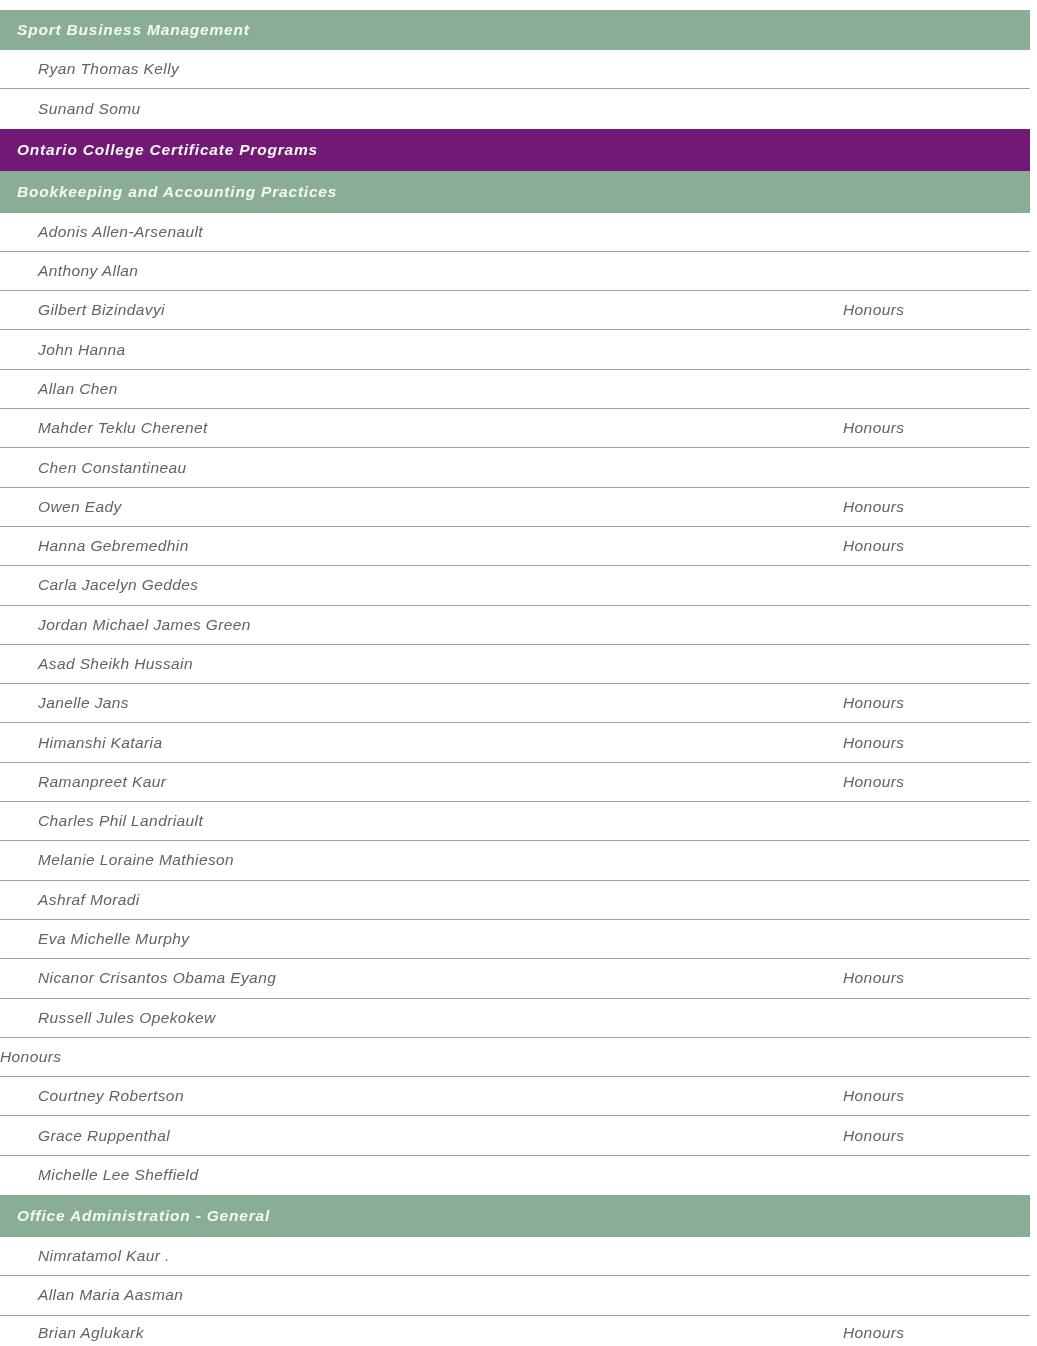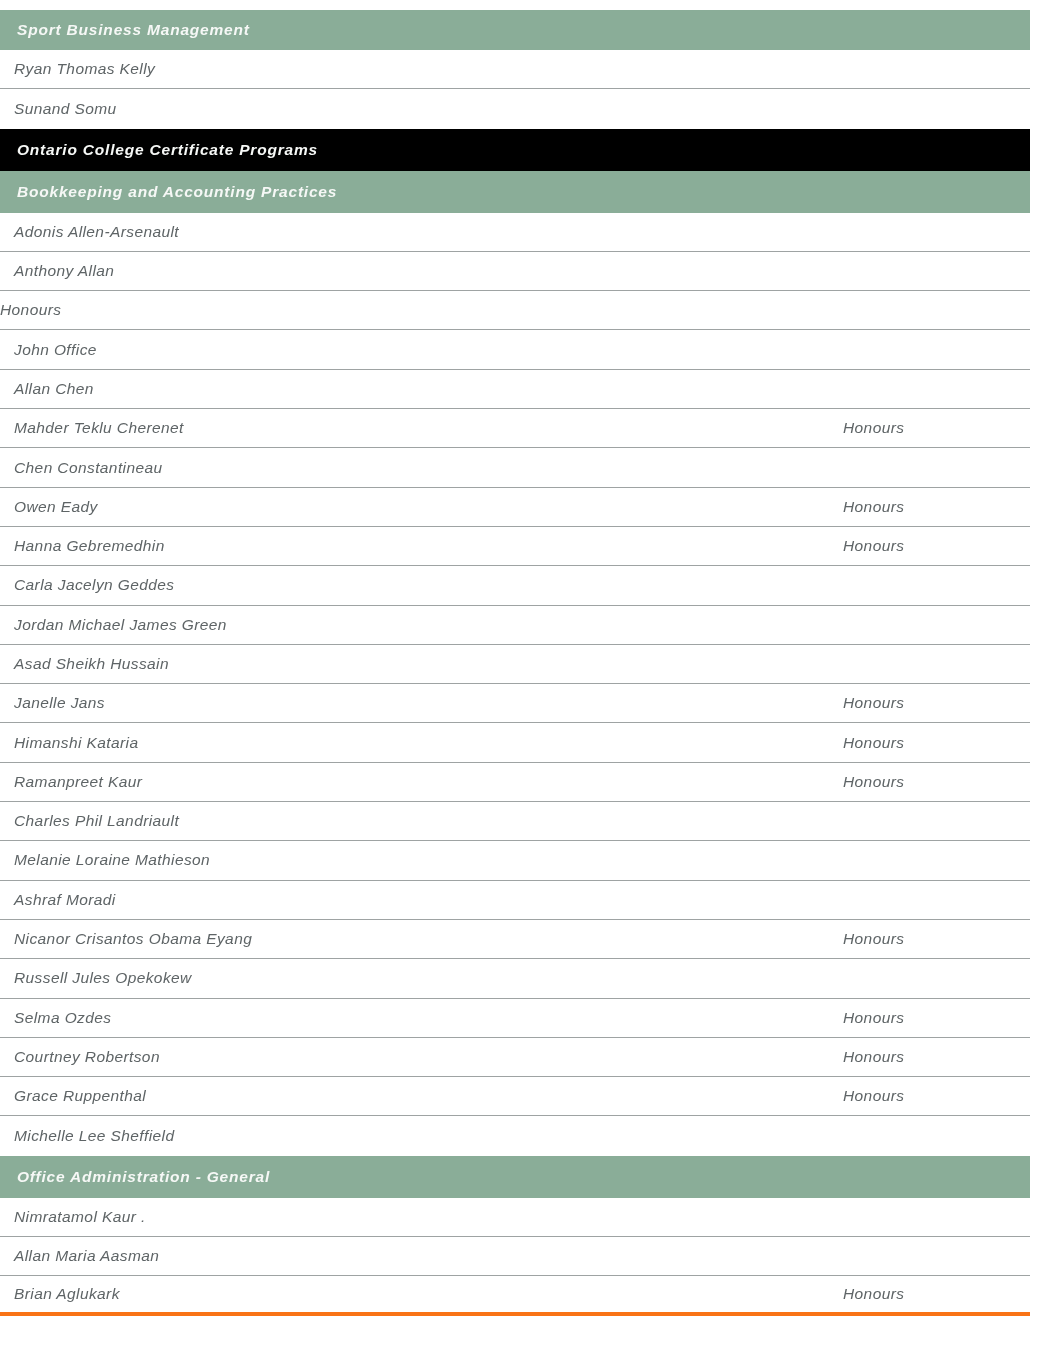"Ryan Thomas Kelly" .student-row .name { margin-left: none -> 24px }
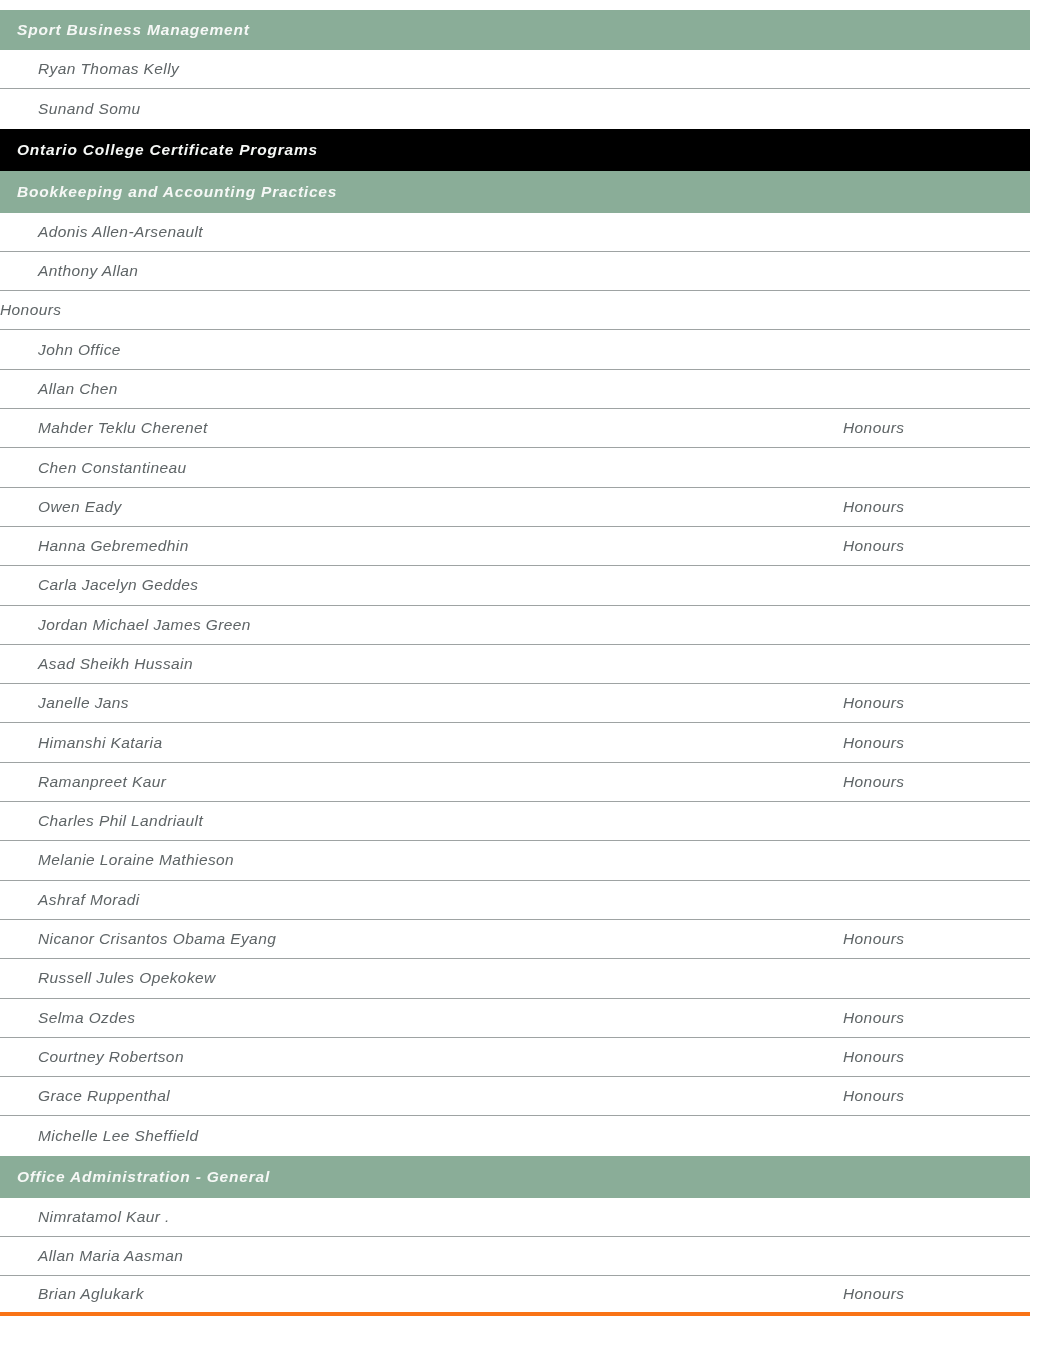"Ontario College Certificate Programs" .section-header.category { background: #000000 -> #701a75 }
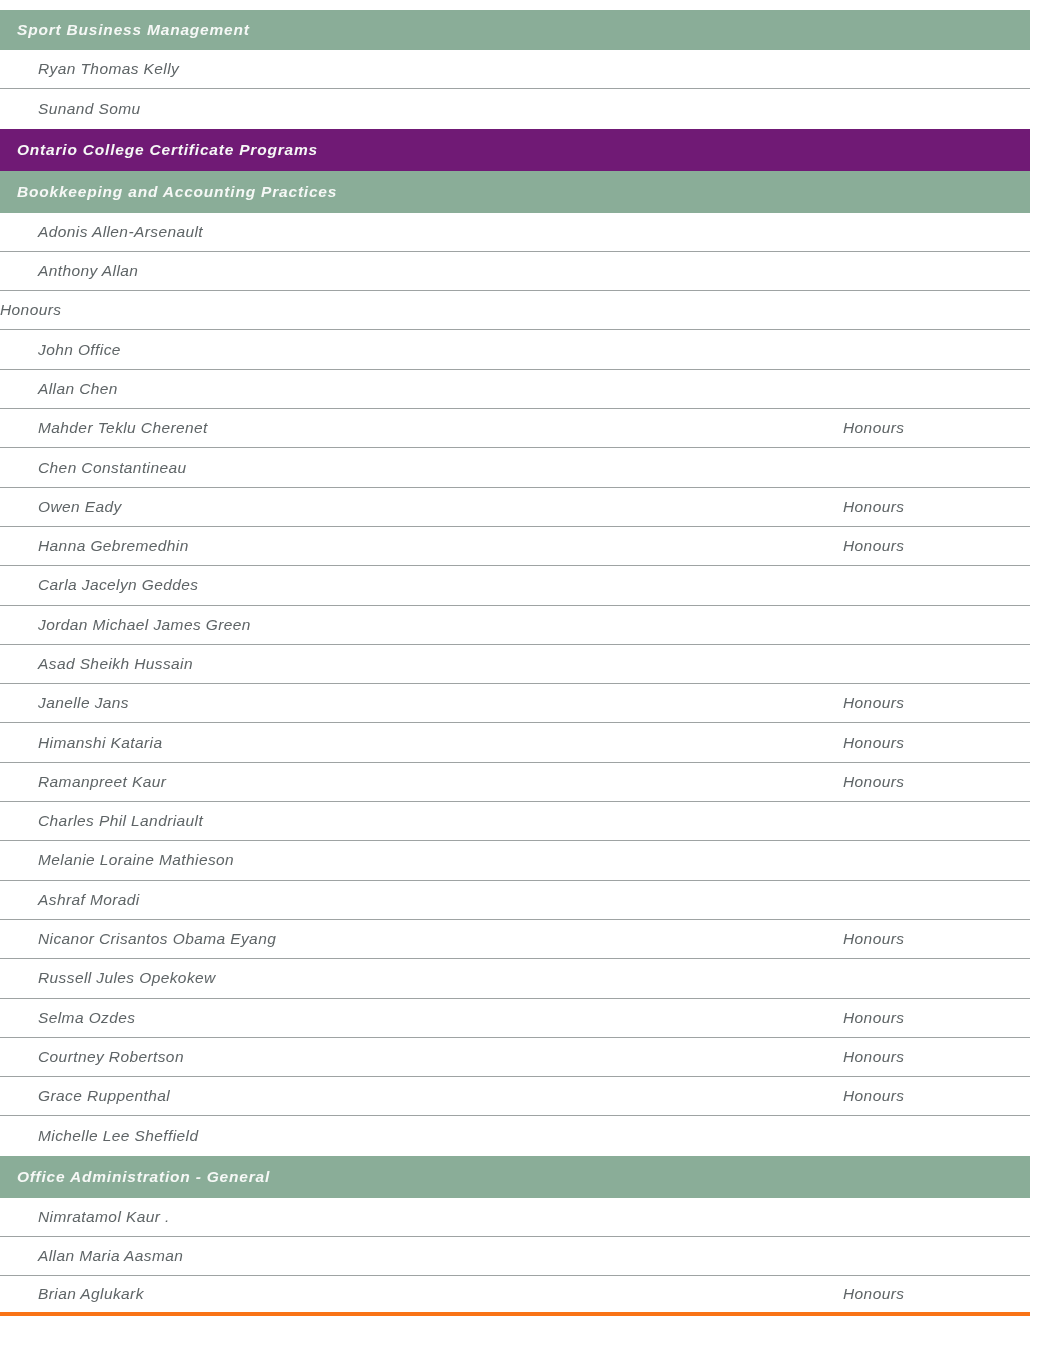"Gilbert Bizindavyi" span.name { html: none -> <span>Gilbert Bizindavyi</span> }
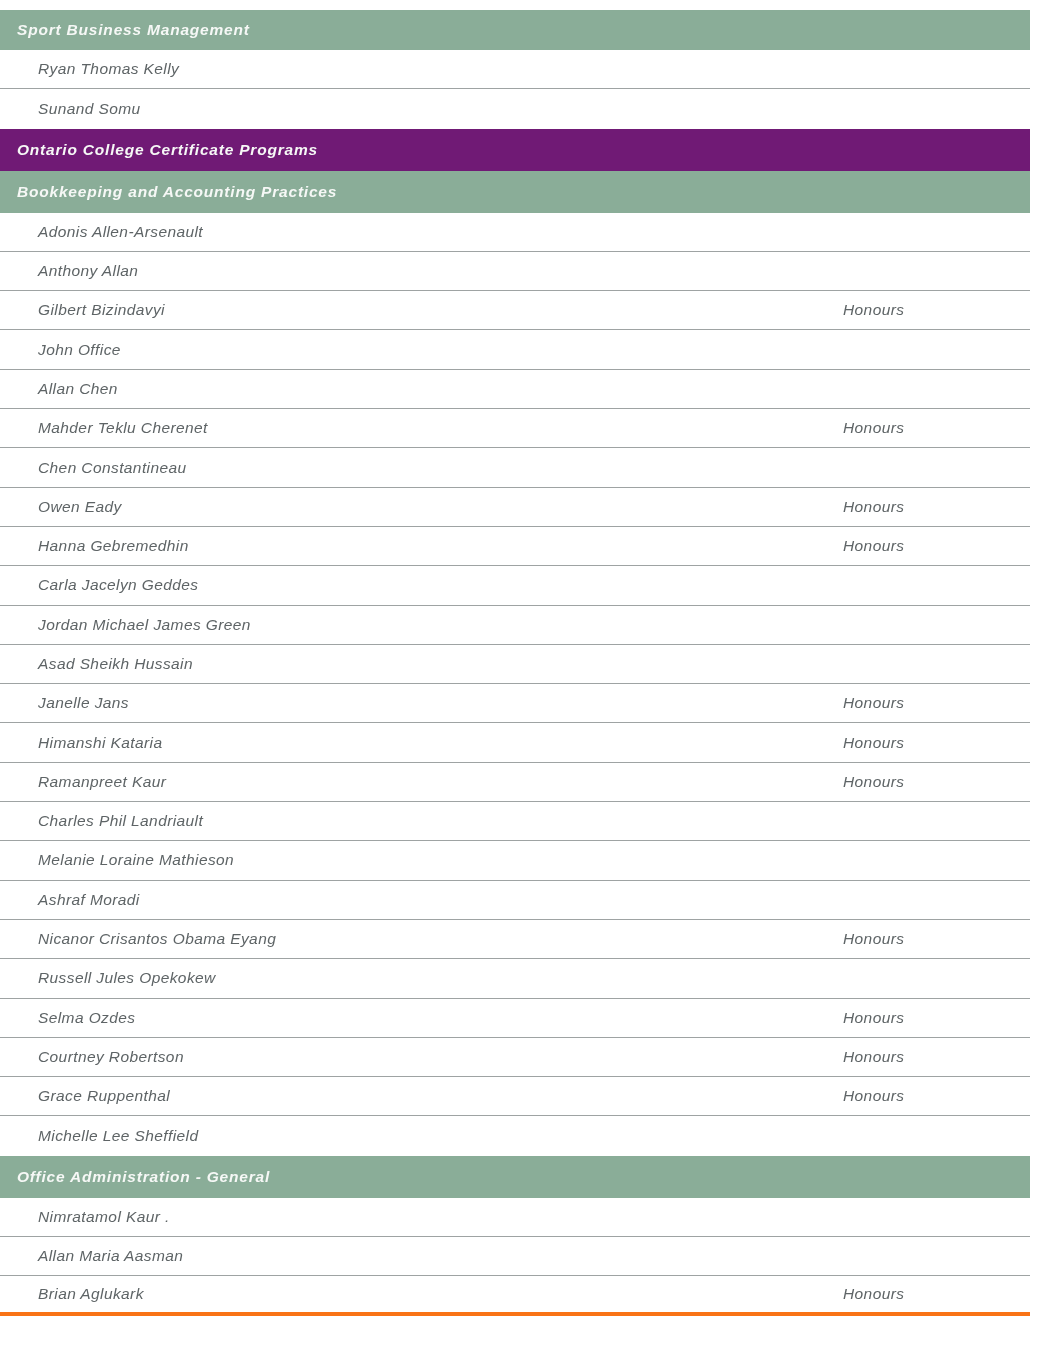"John Office" span.name { text: Office -> Hanna }
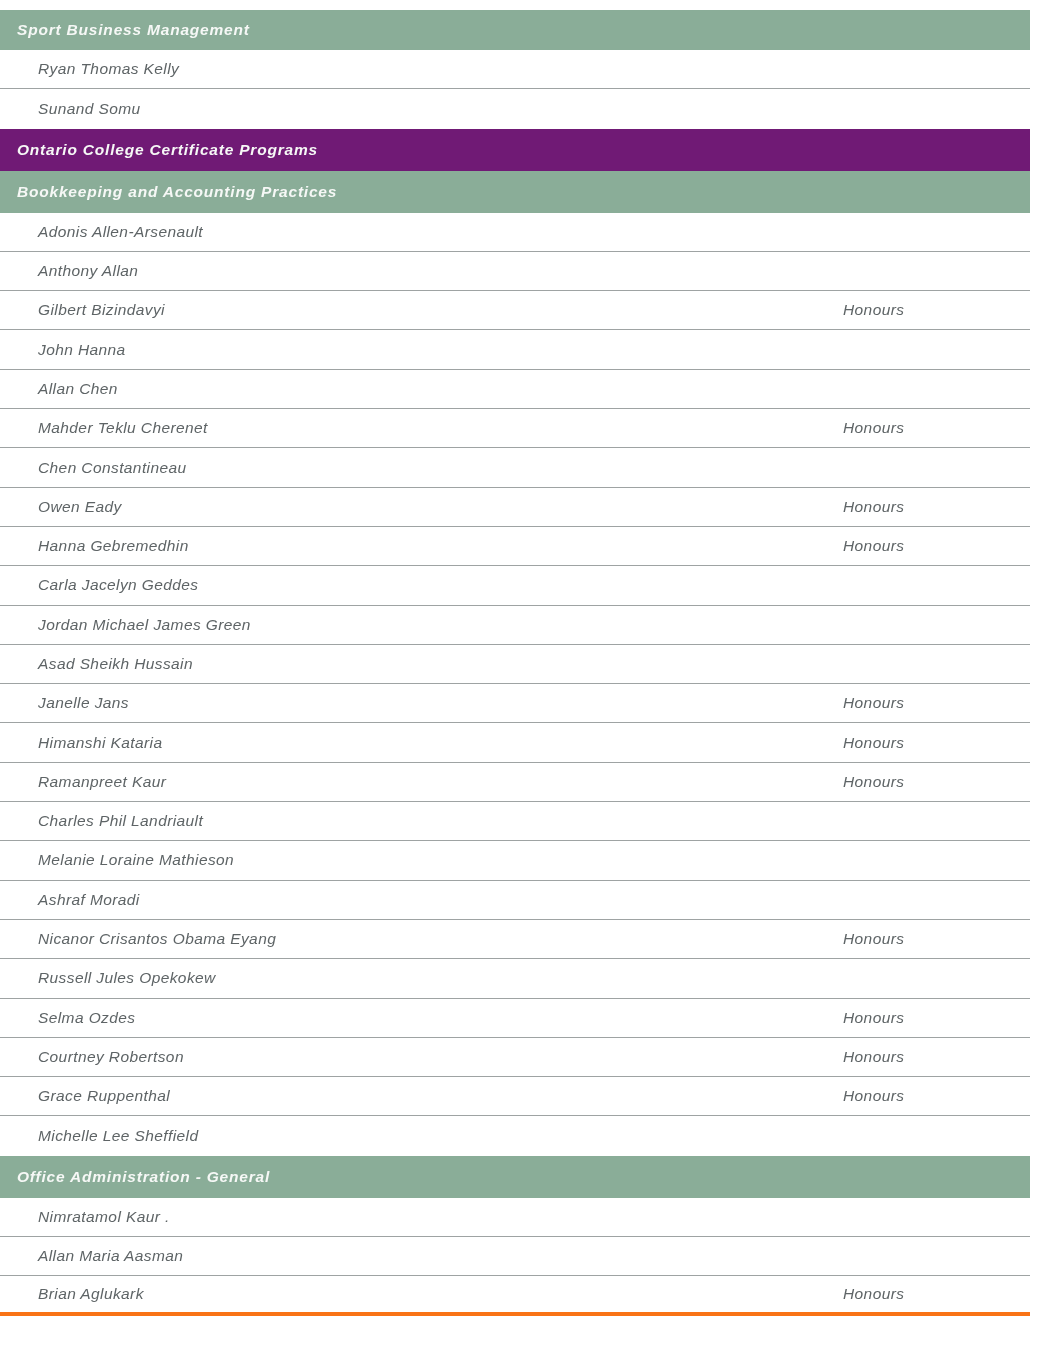"Eva Michelle Murphy" div.student-row { html: none -> <div> <span>Eva Michelle Murphy</span> <span></span> </div> }
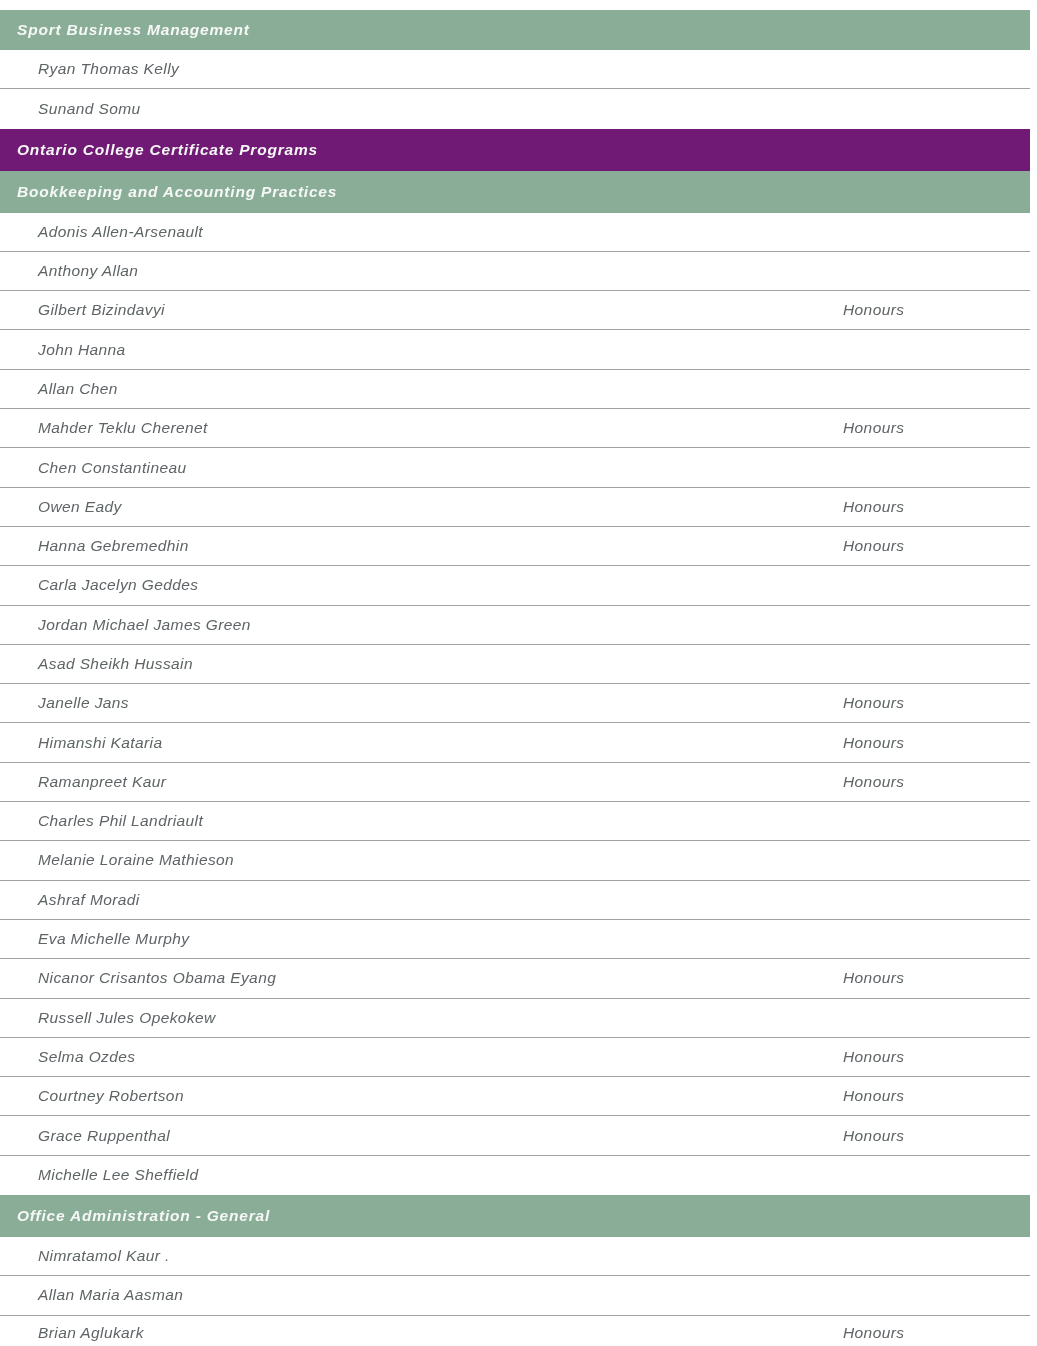"Selma Ozdes" span.name { html: <span>Selma Ozdes</span> -> none }
